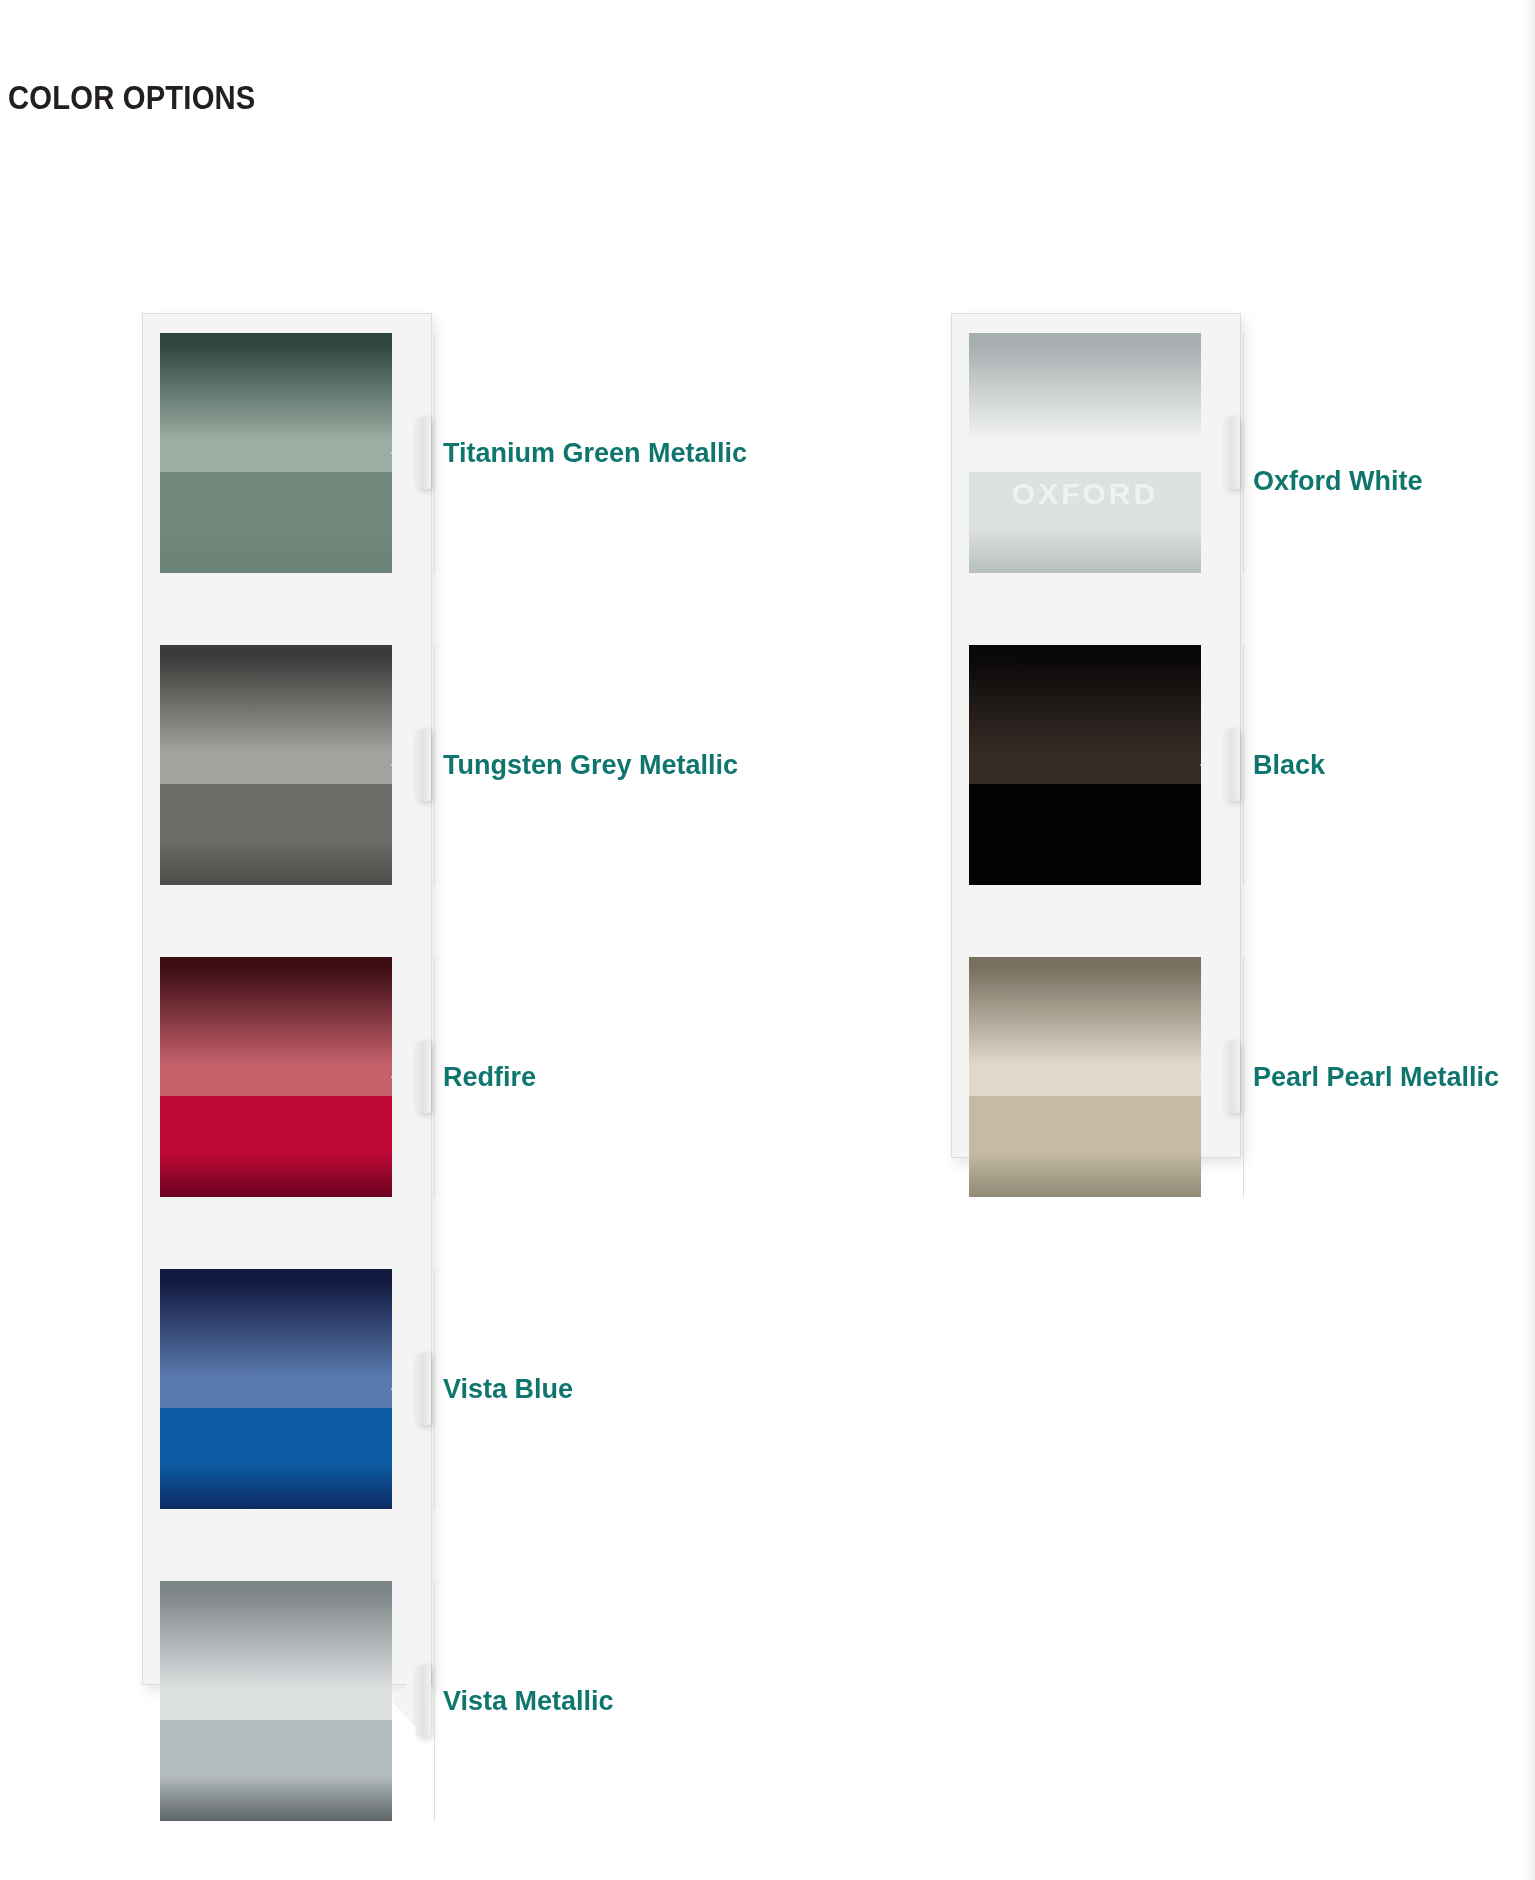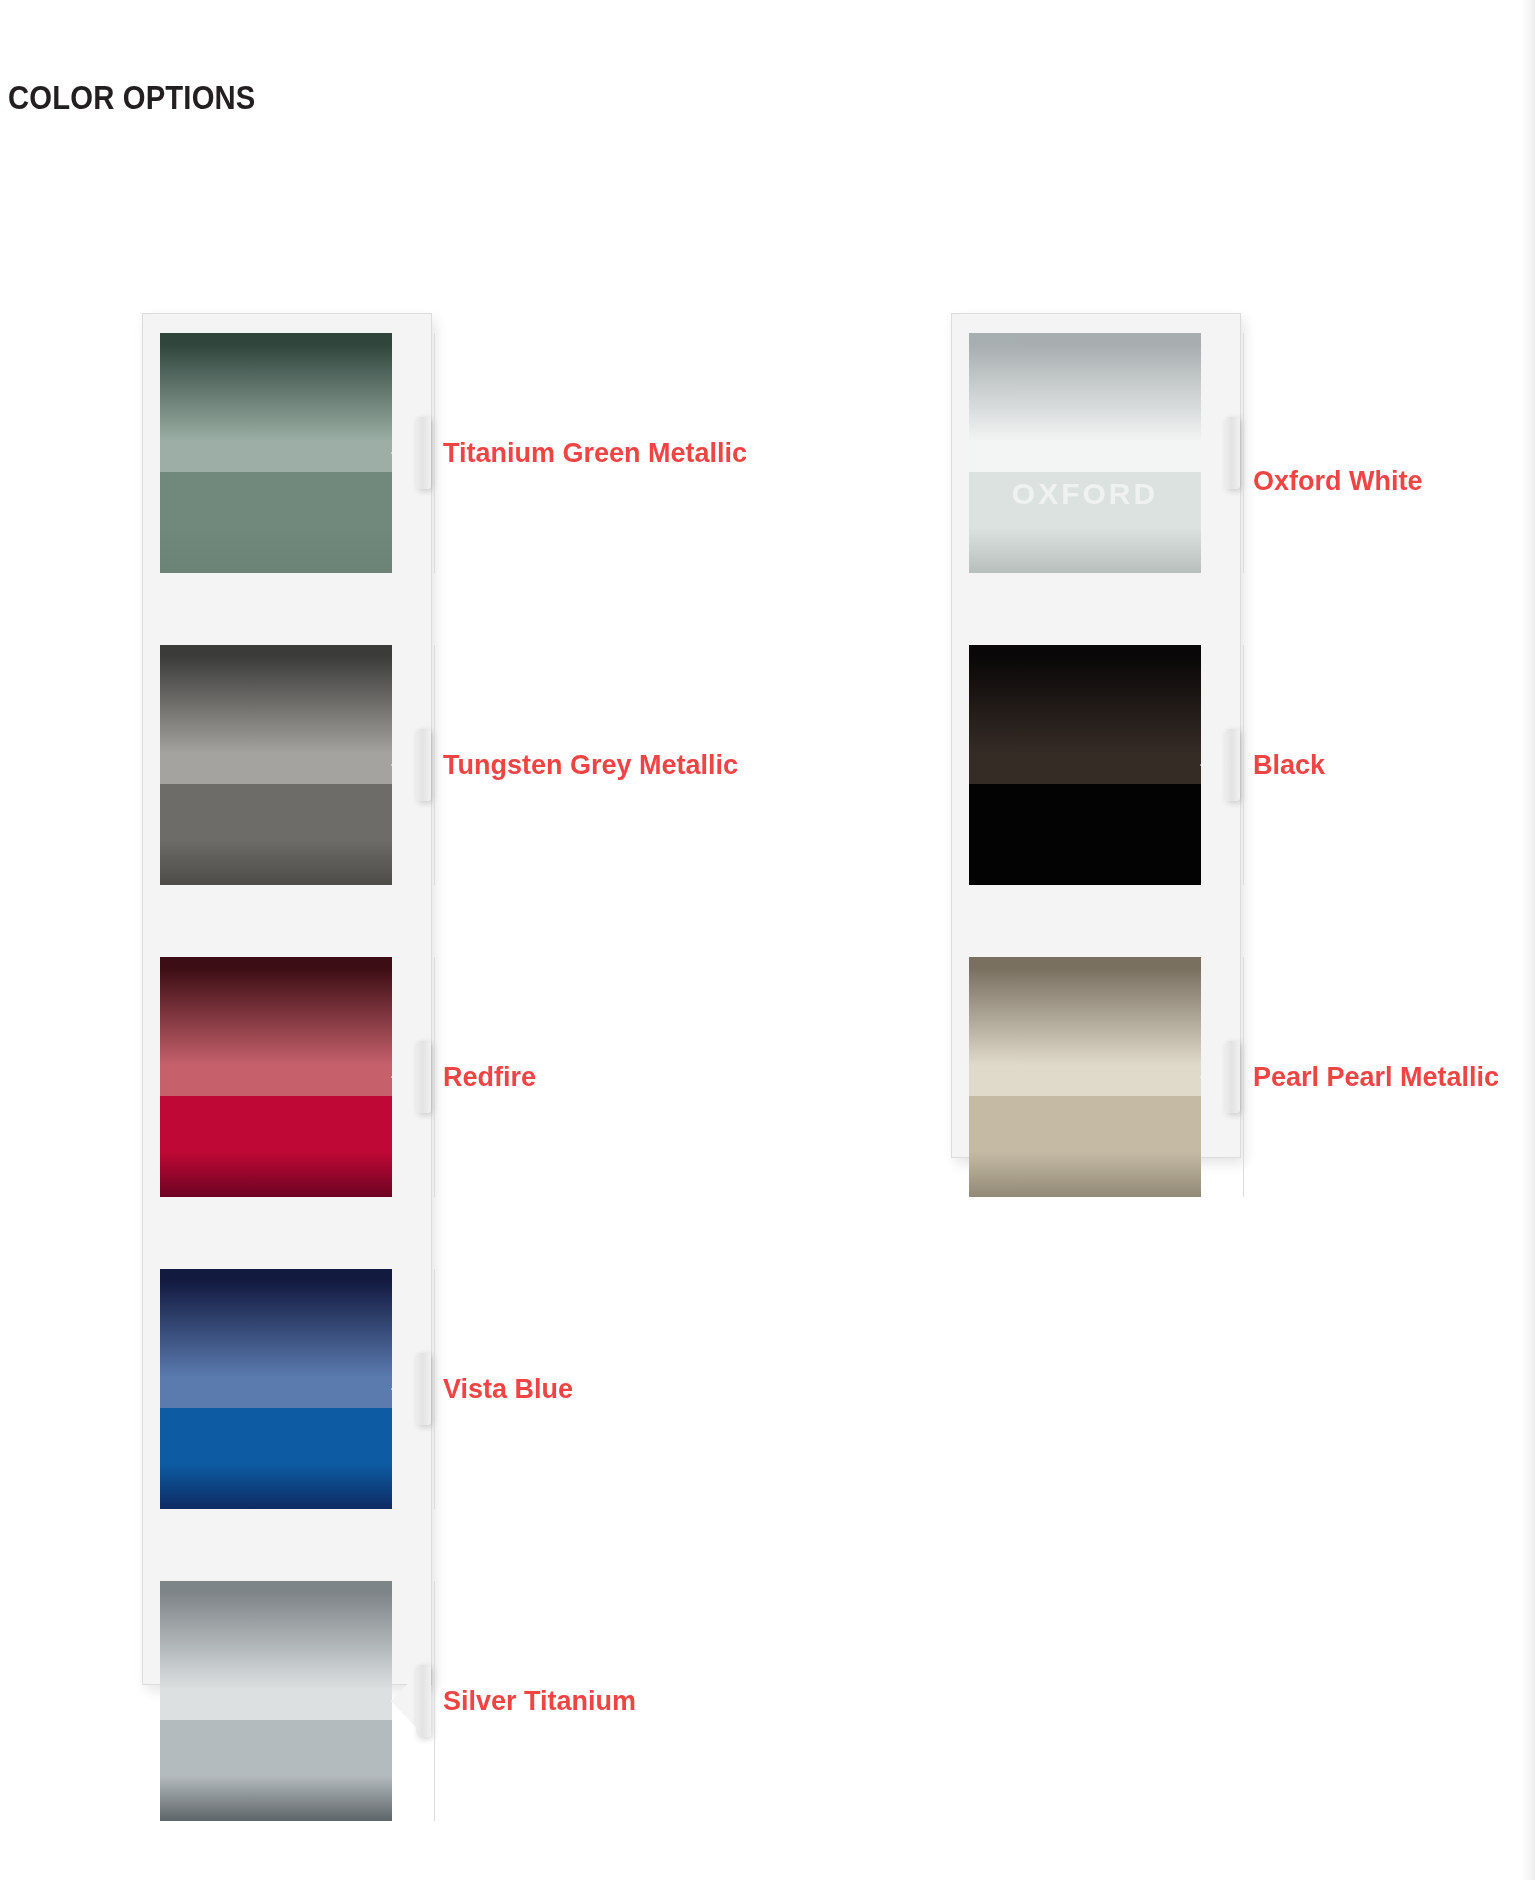"Titanium Green Metallic" .swatch-label { color: #ef4444 -> #0f766e }
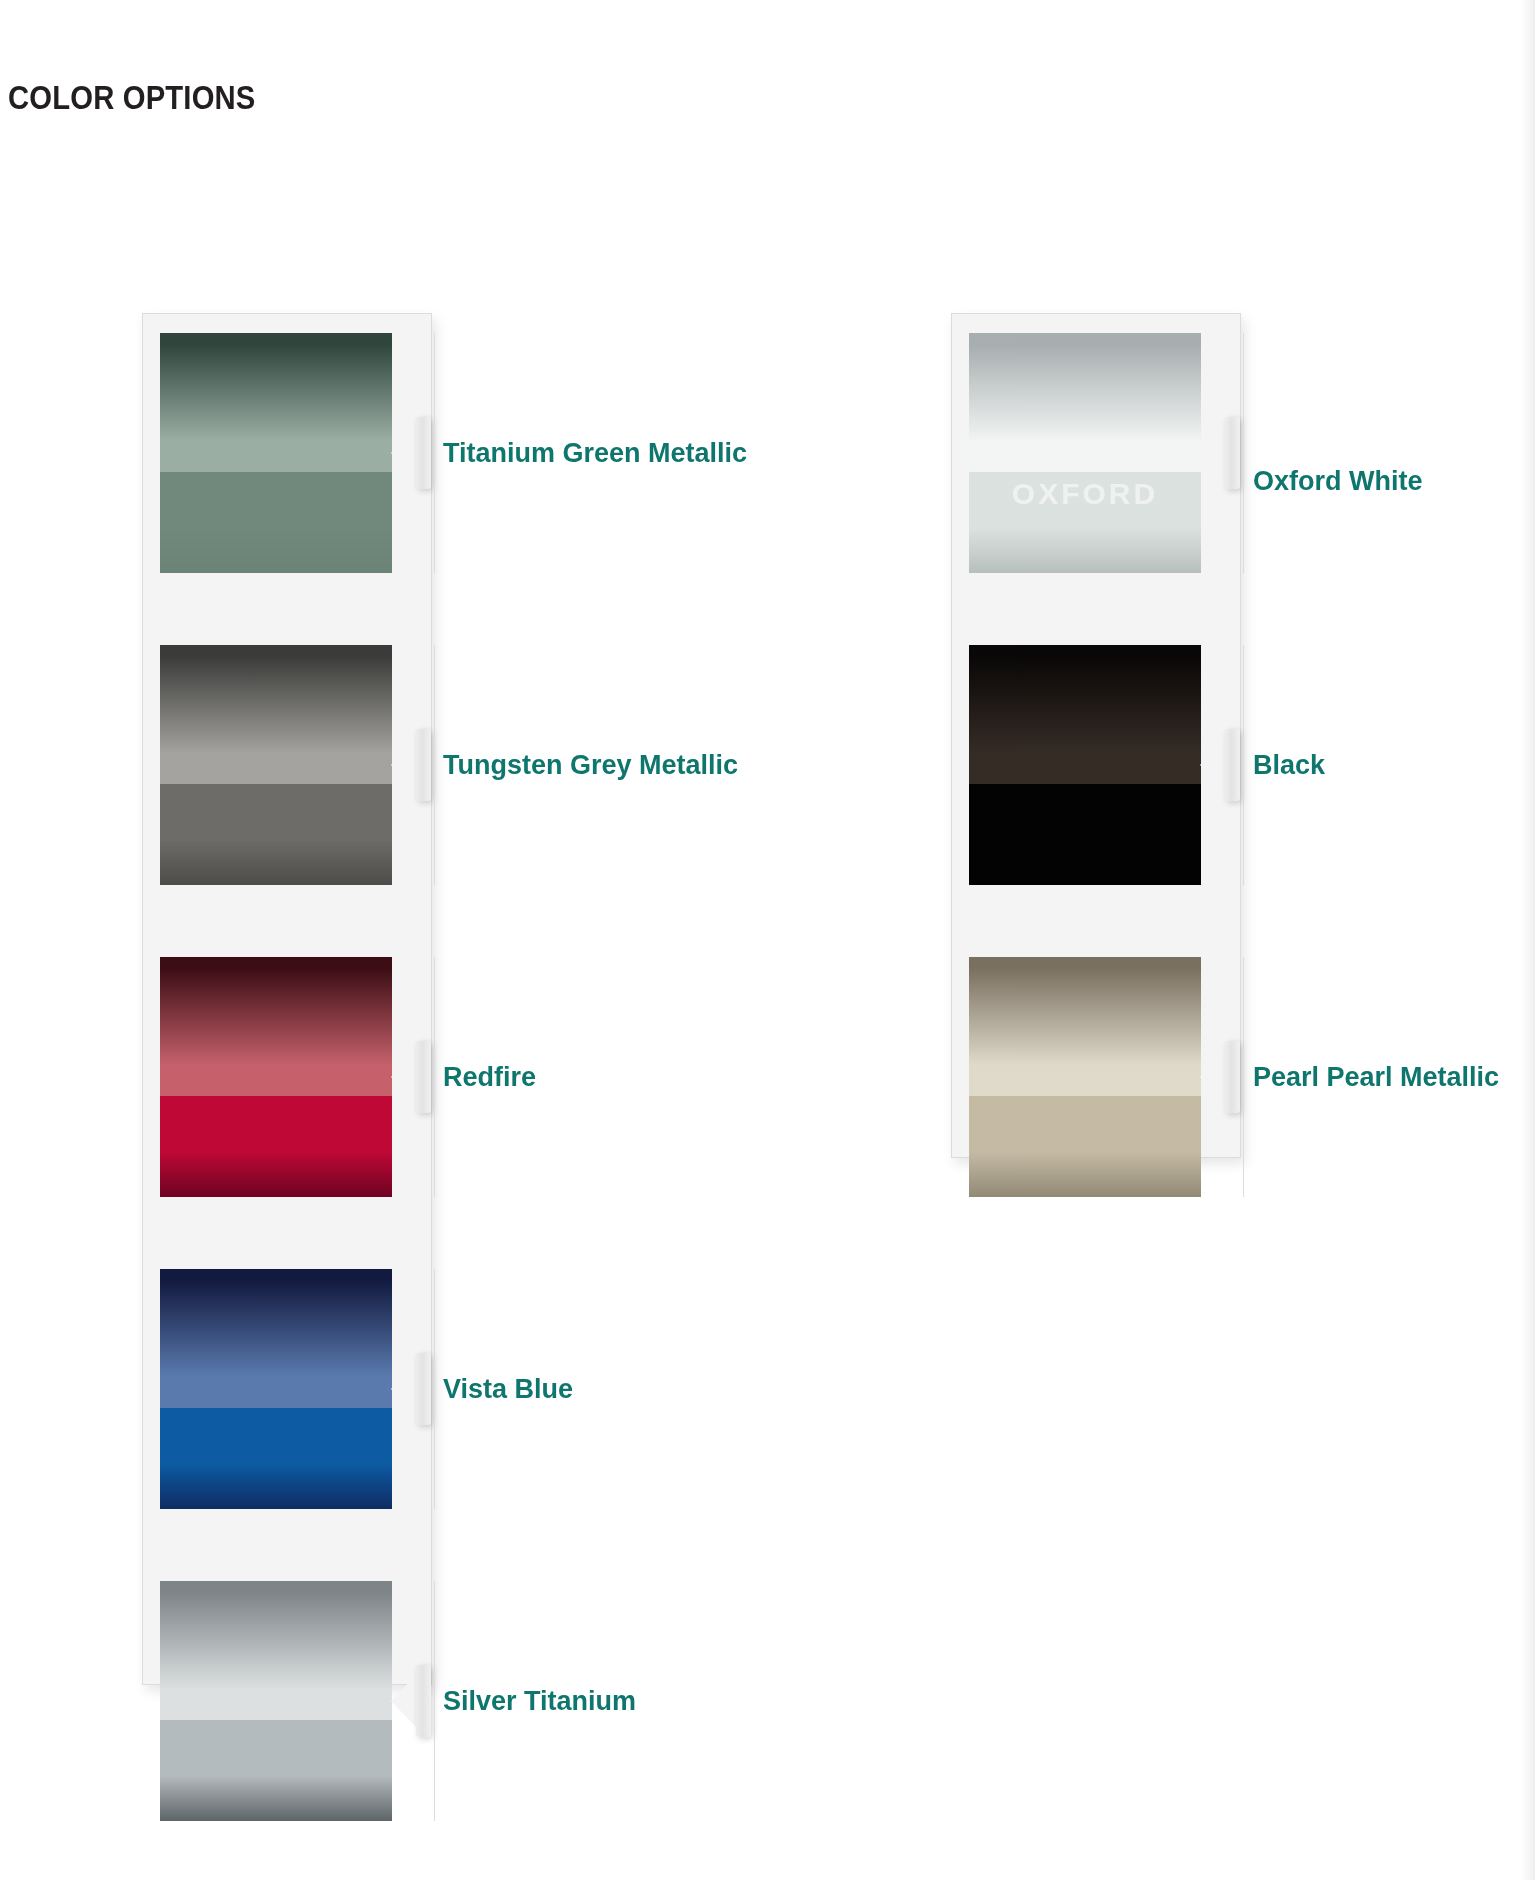"Silver Titanium" div.swatch-label { text: Silver Titanium -> Vista Metallic }
